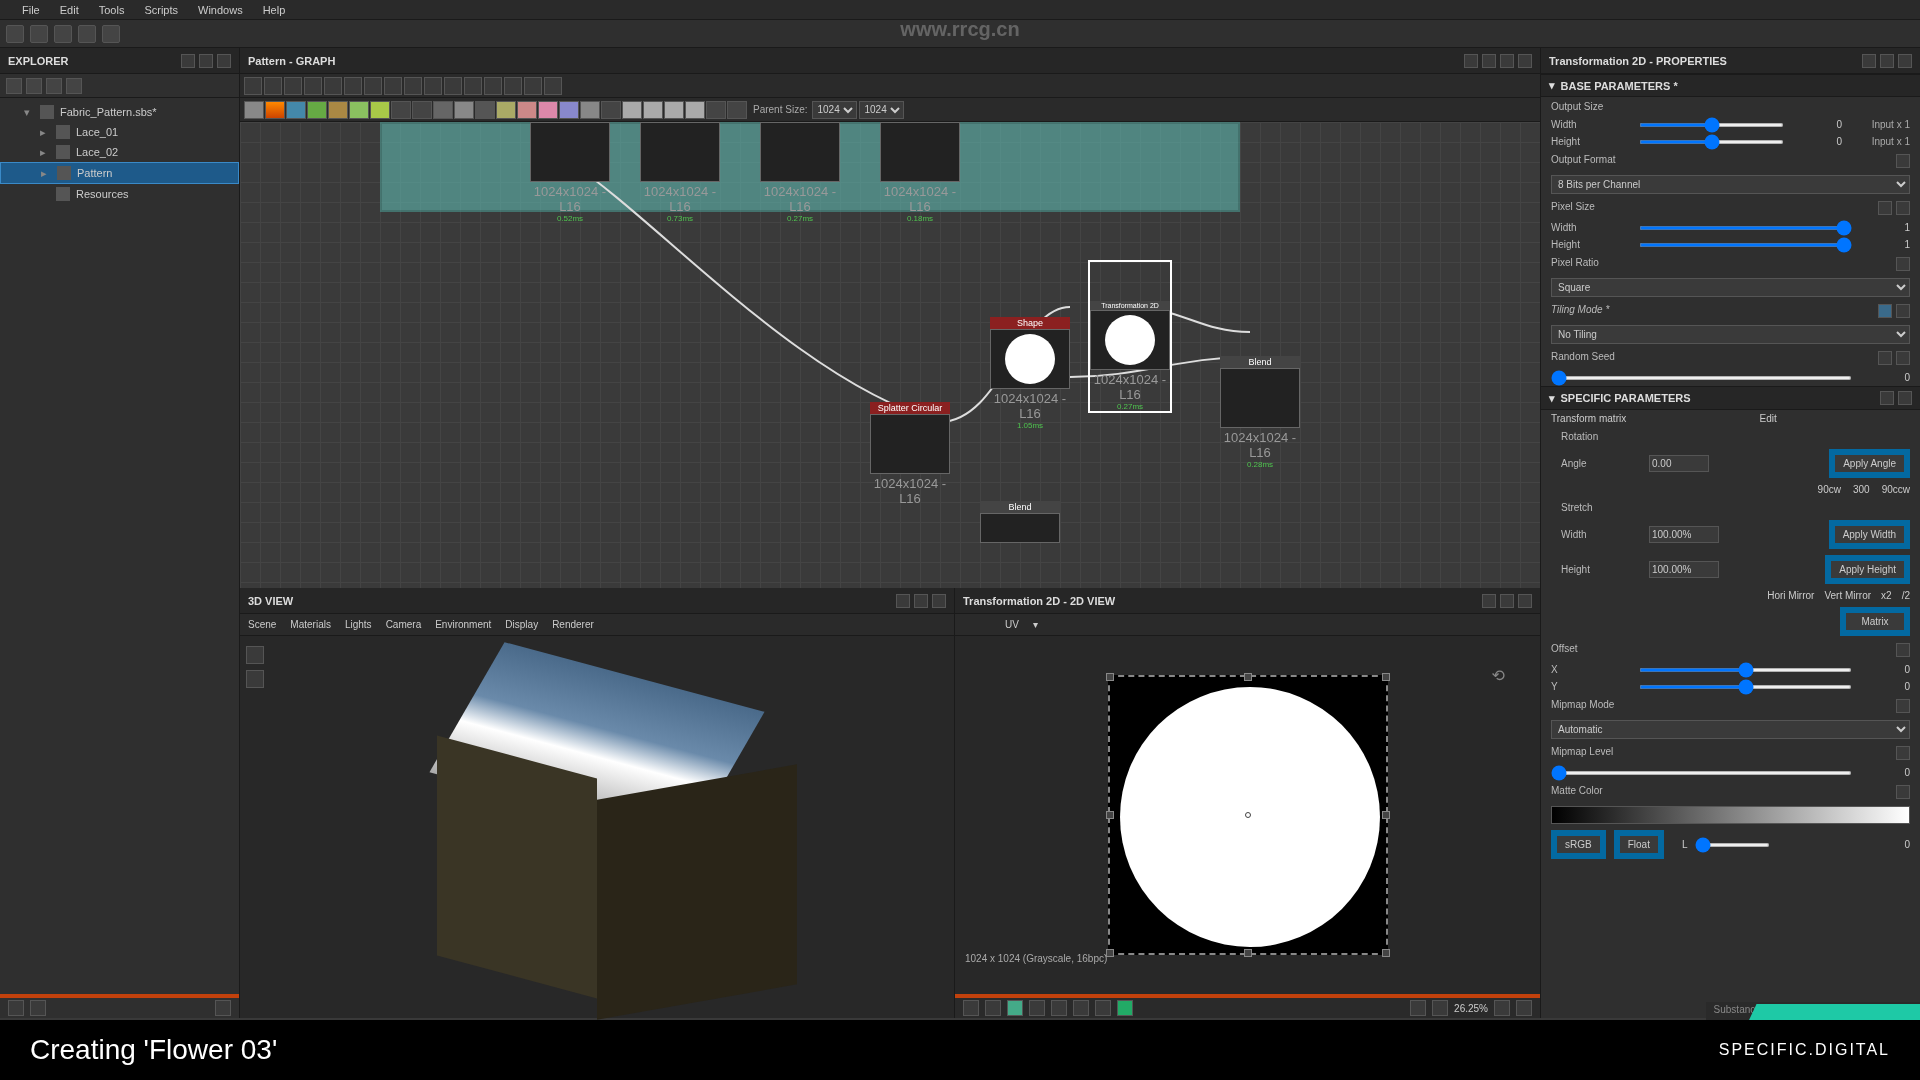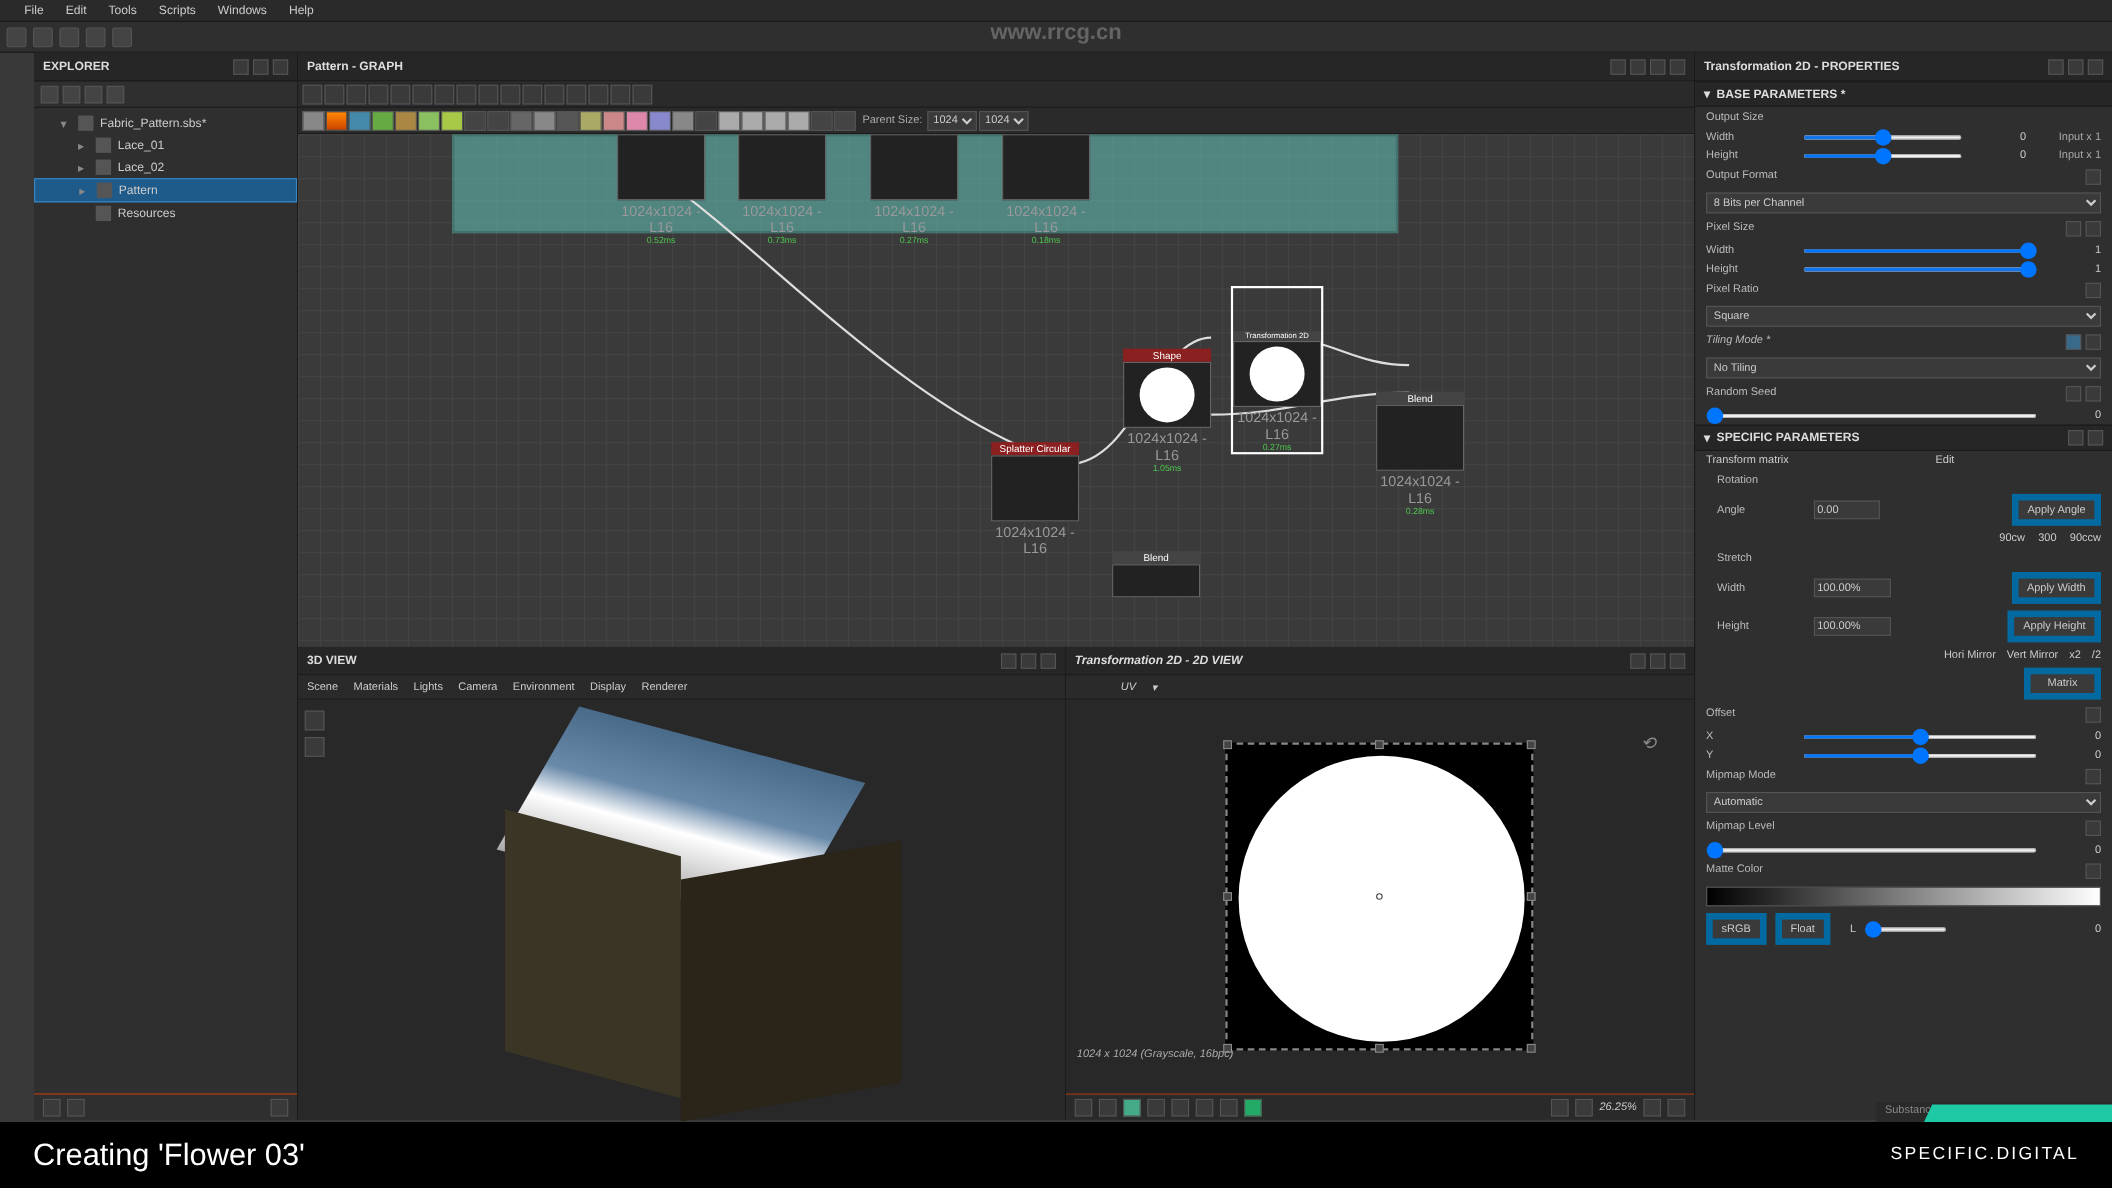"EXPLORER" .main { padding-left: 31px -> none }
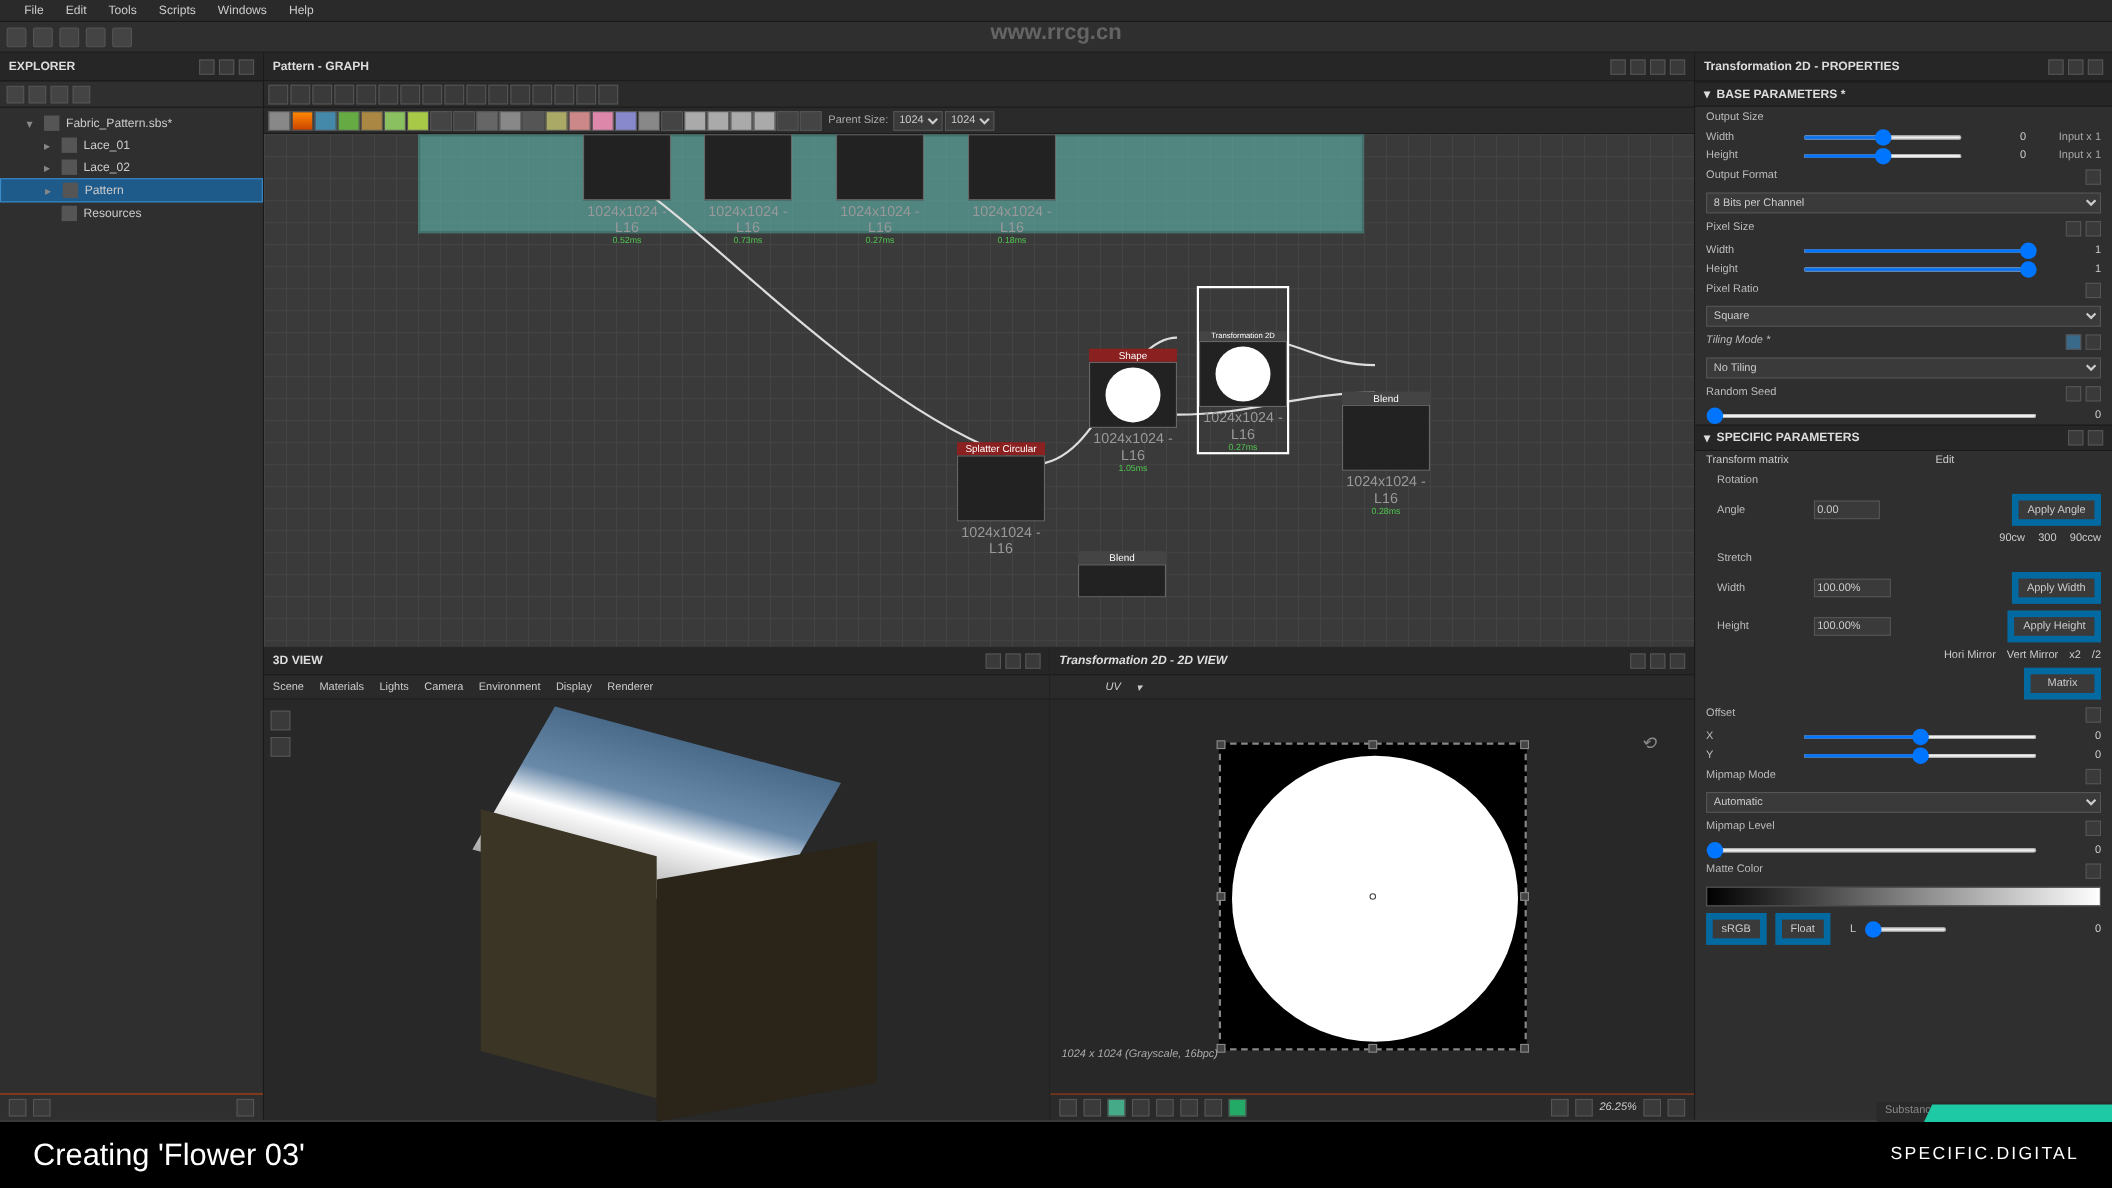"Transformation 2D - 2D VIEW" .view2d { font-style: italic -> none }
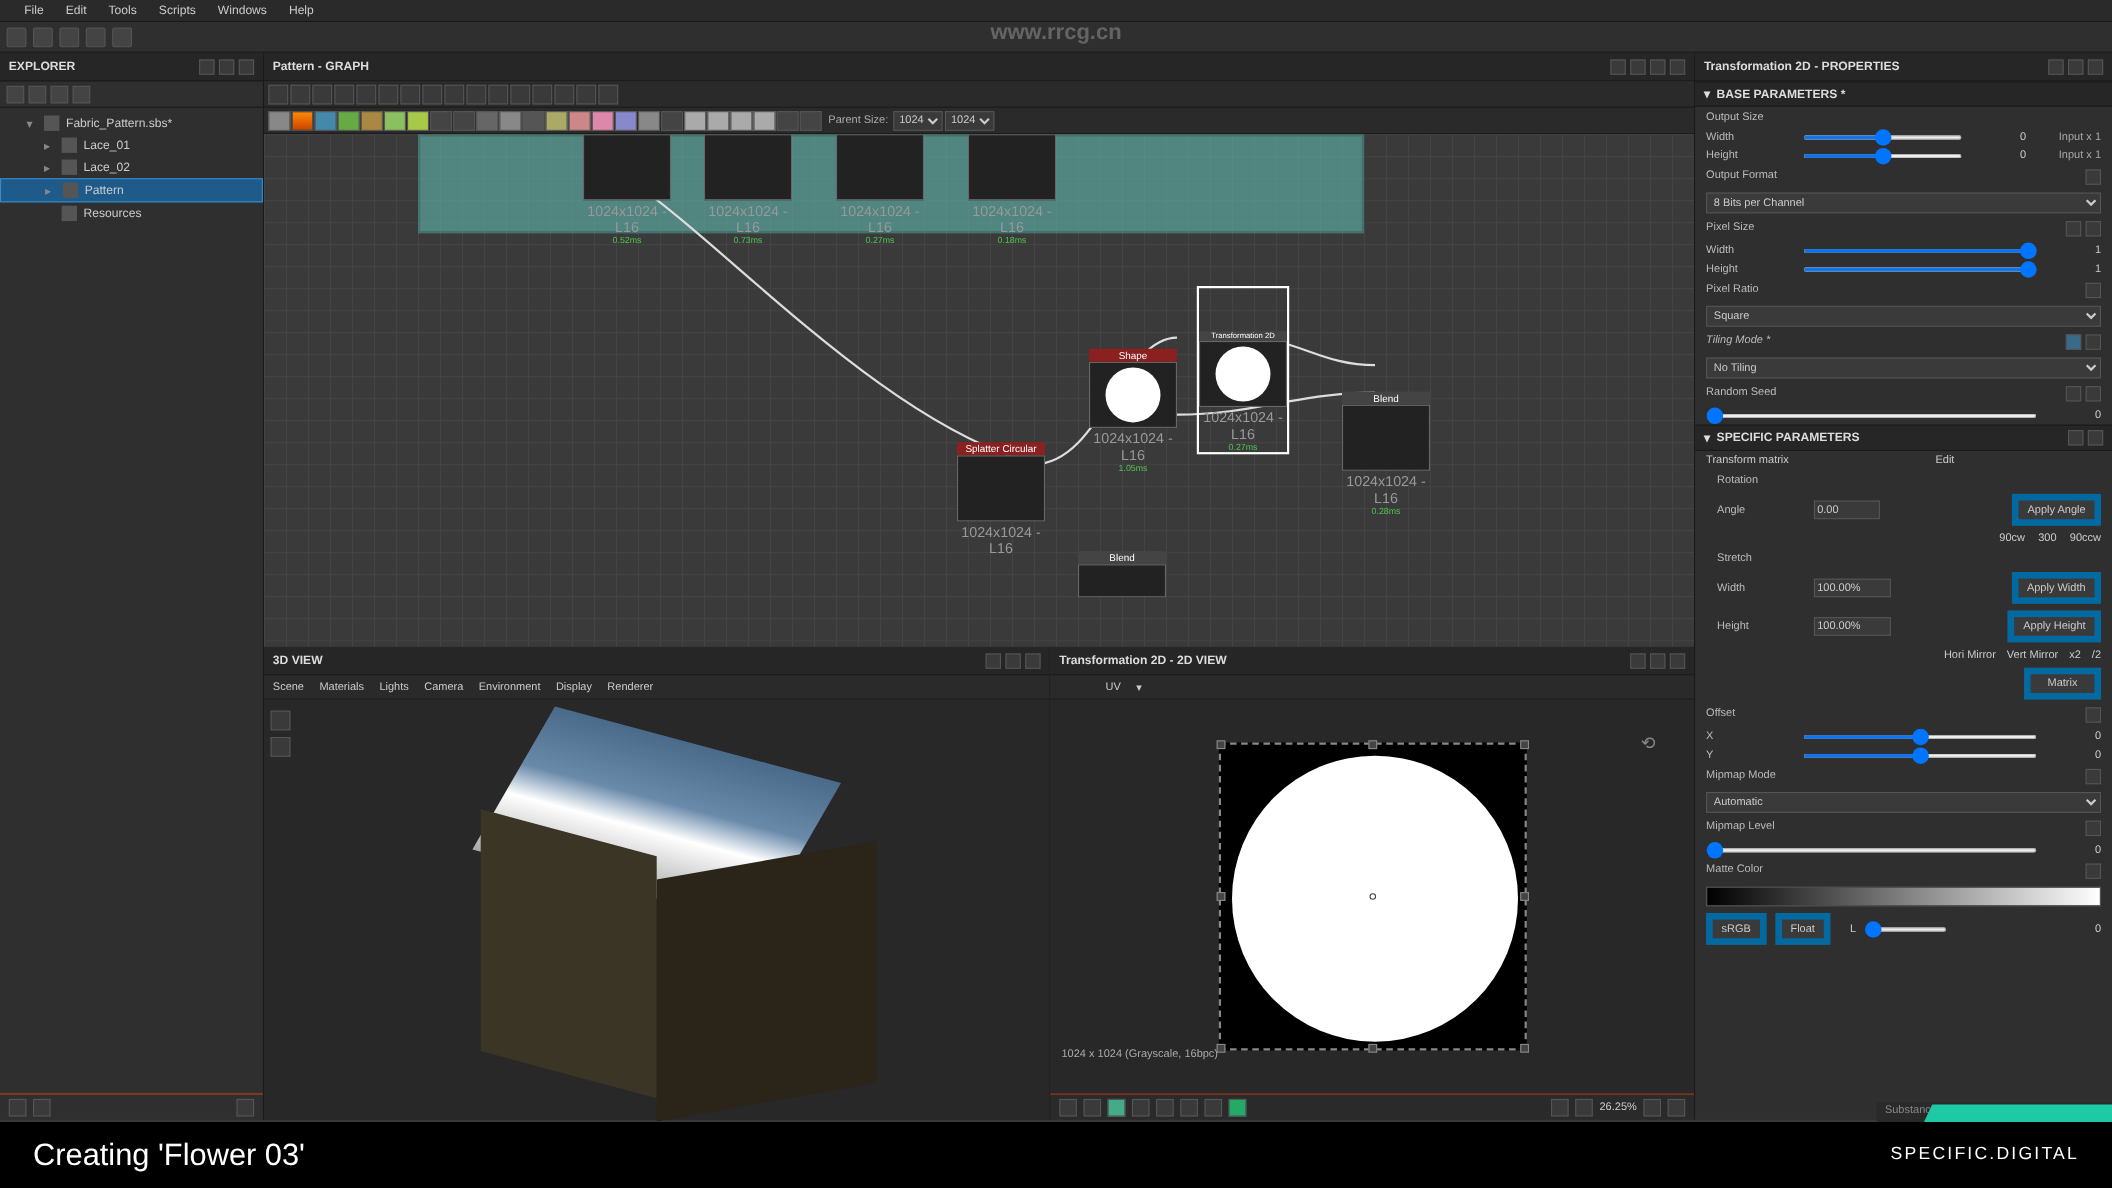"26.25%" .view-bottom-bar { border-top: 1px solid #c2410c -> 4px solid #c2410c }
